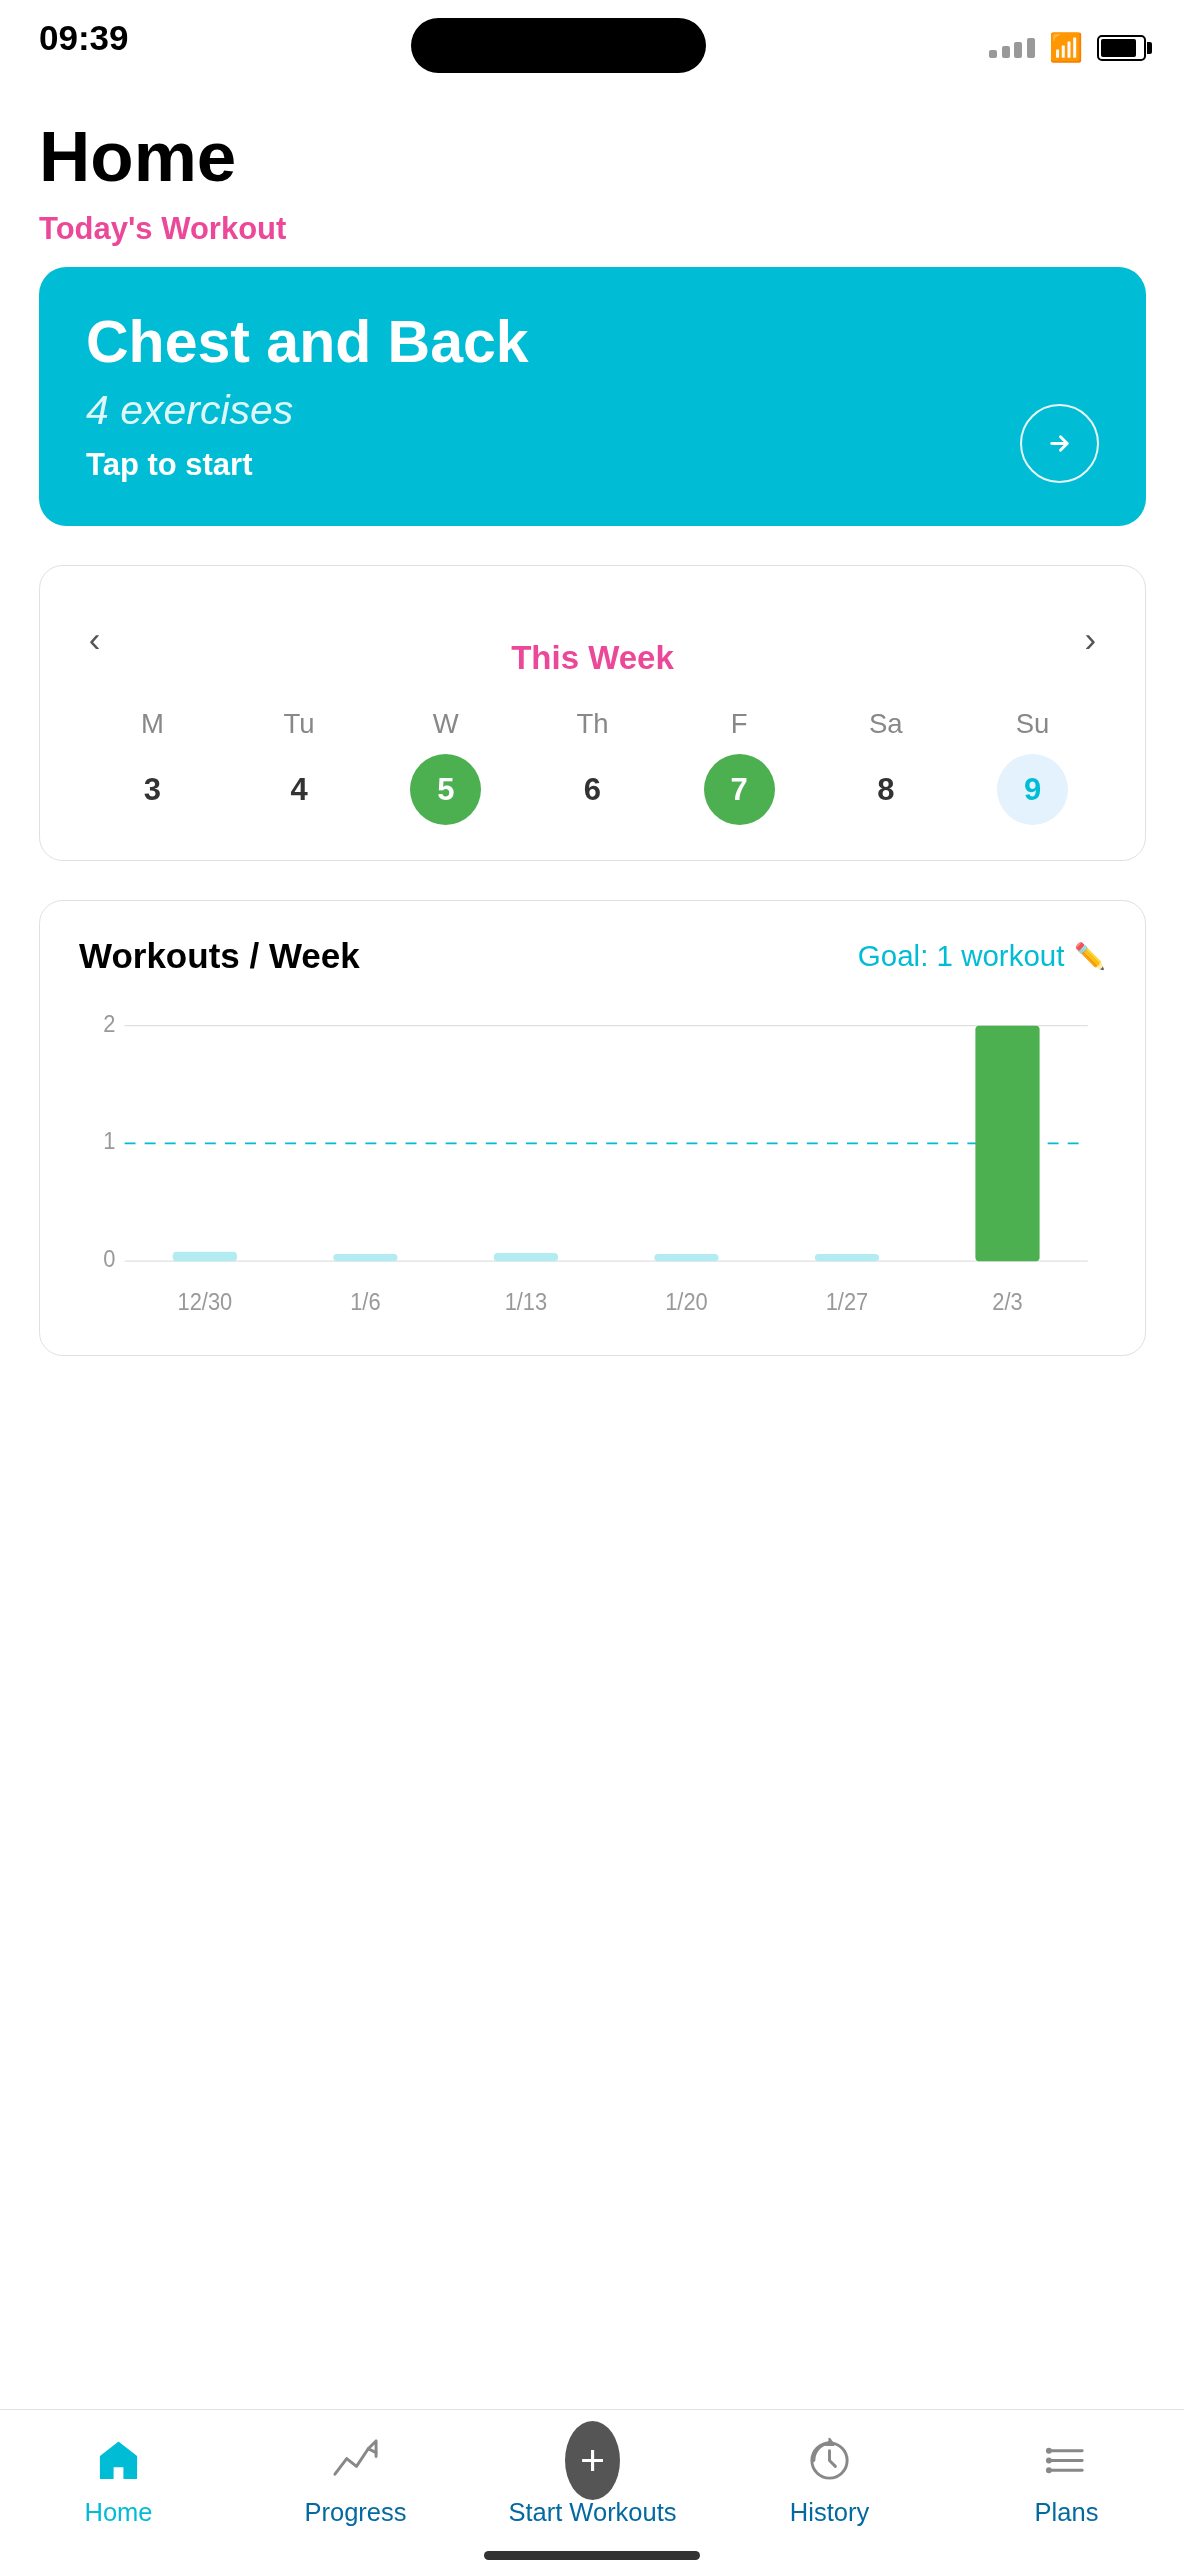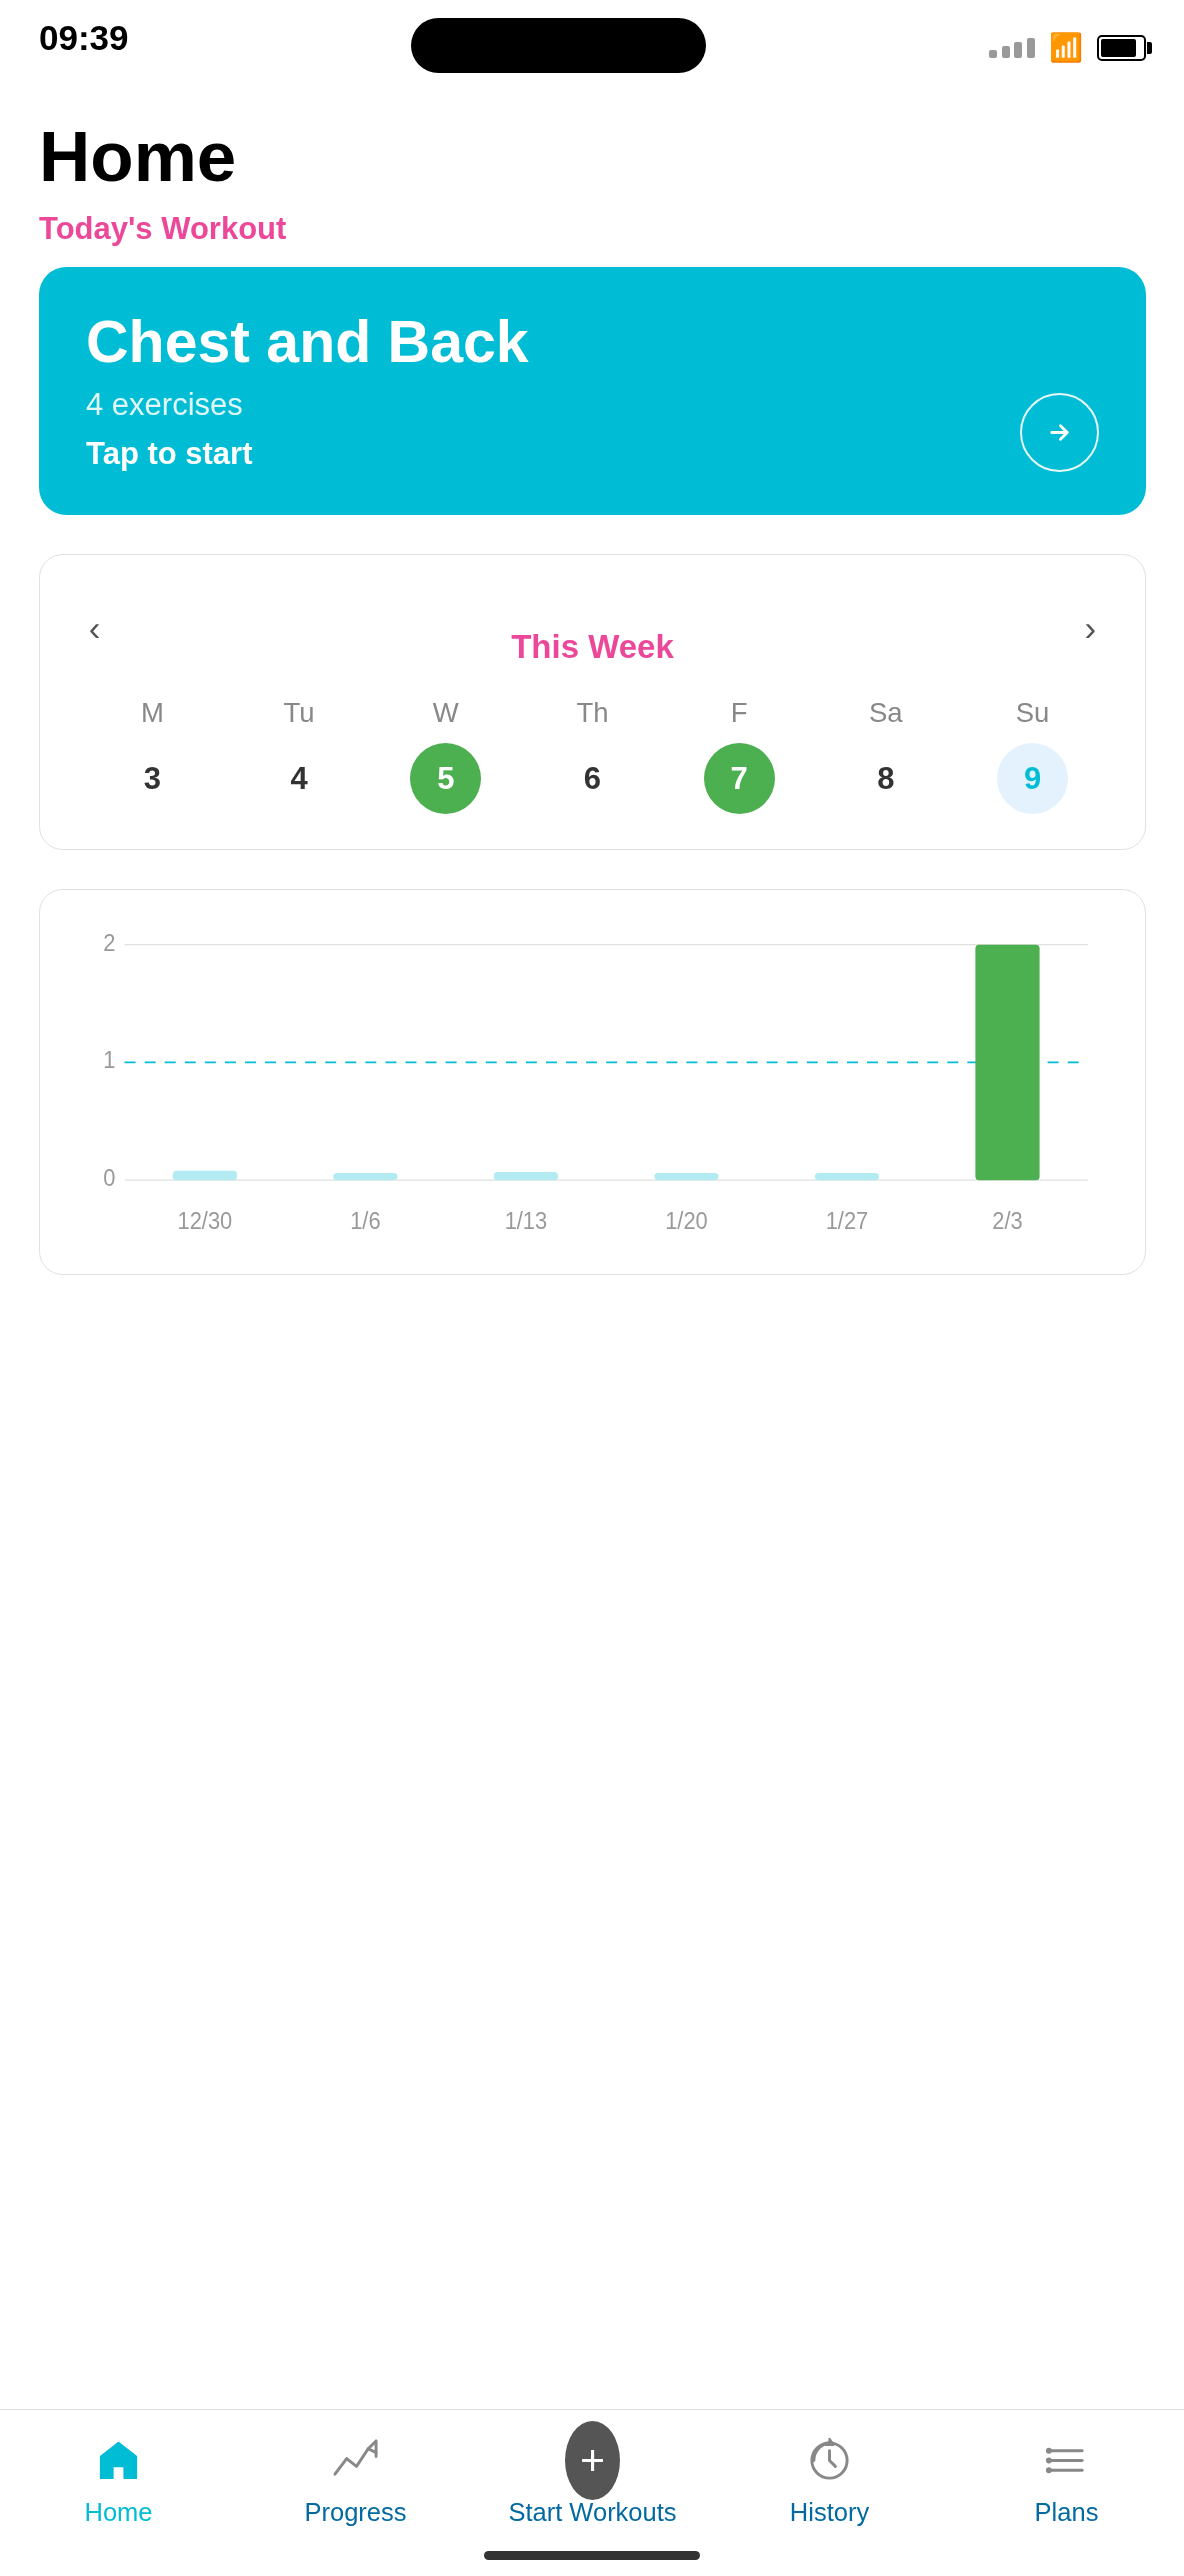"4 exercises" .workout-card-exercises { font-size: 31px -> 41px; font-style: none -> italic }
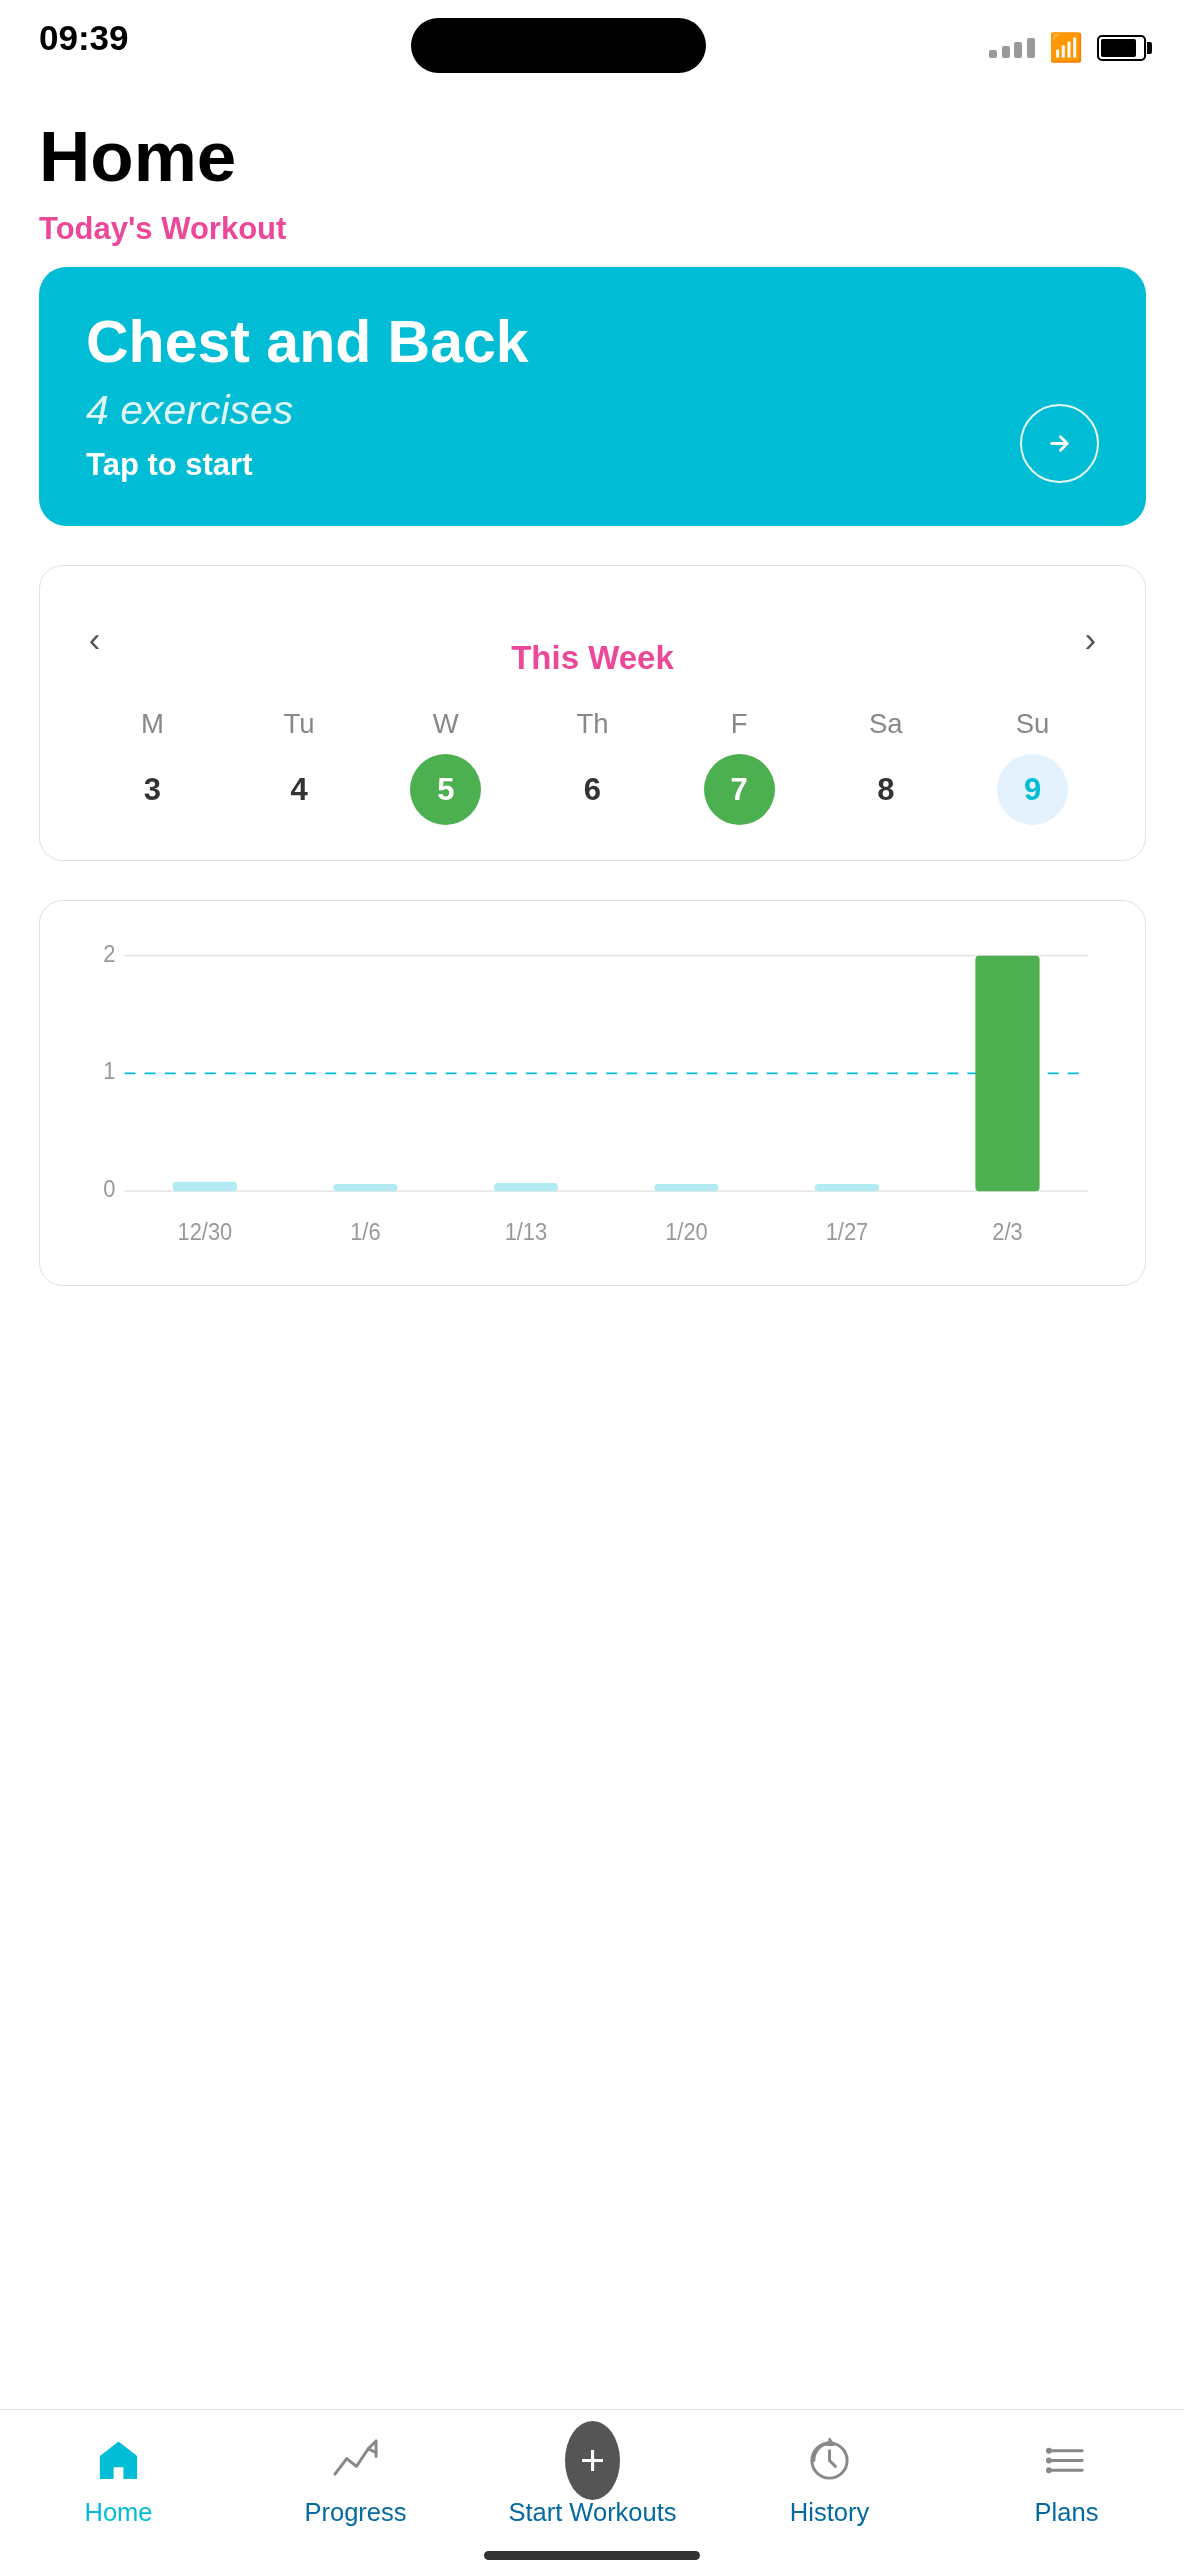"Workouts / Week" div.chart-header { html: none -> <div> <span>Workouts / Week</span> <span> <span>Goal: 1 workout</span> <span>✏️</span> </span> </div> }
